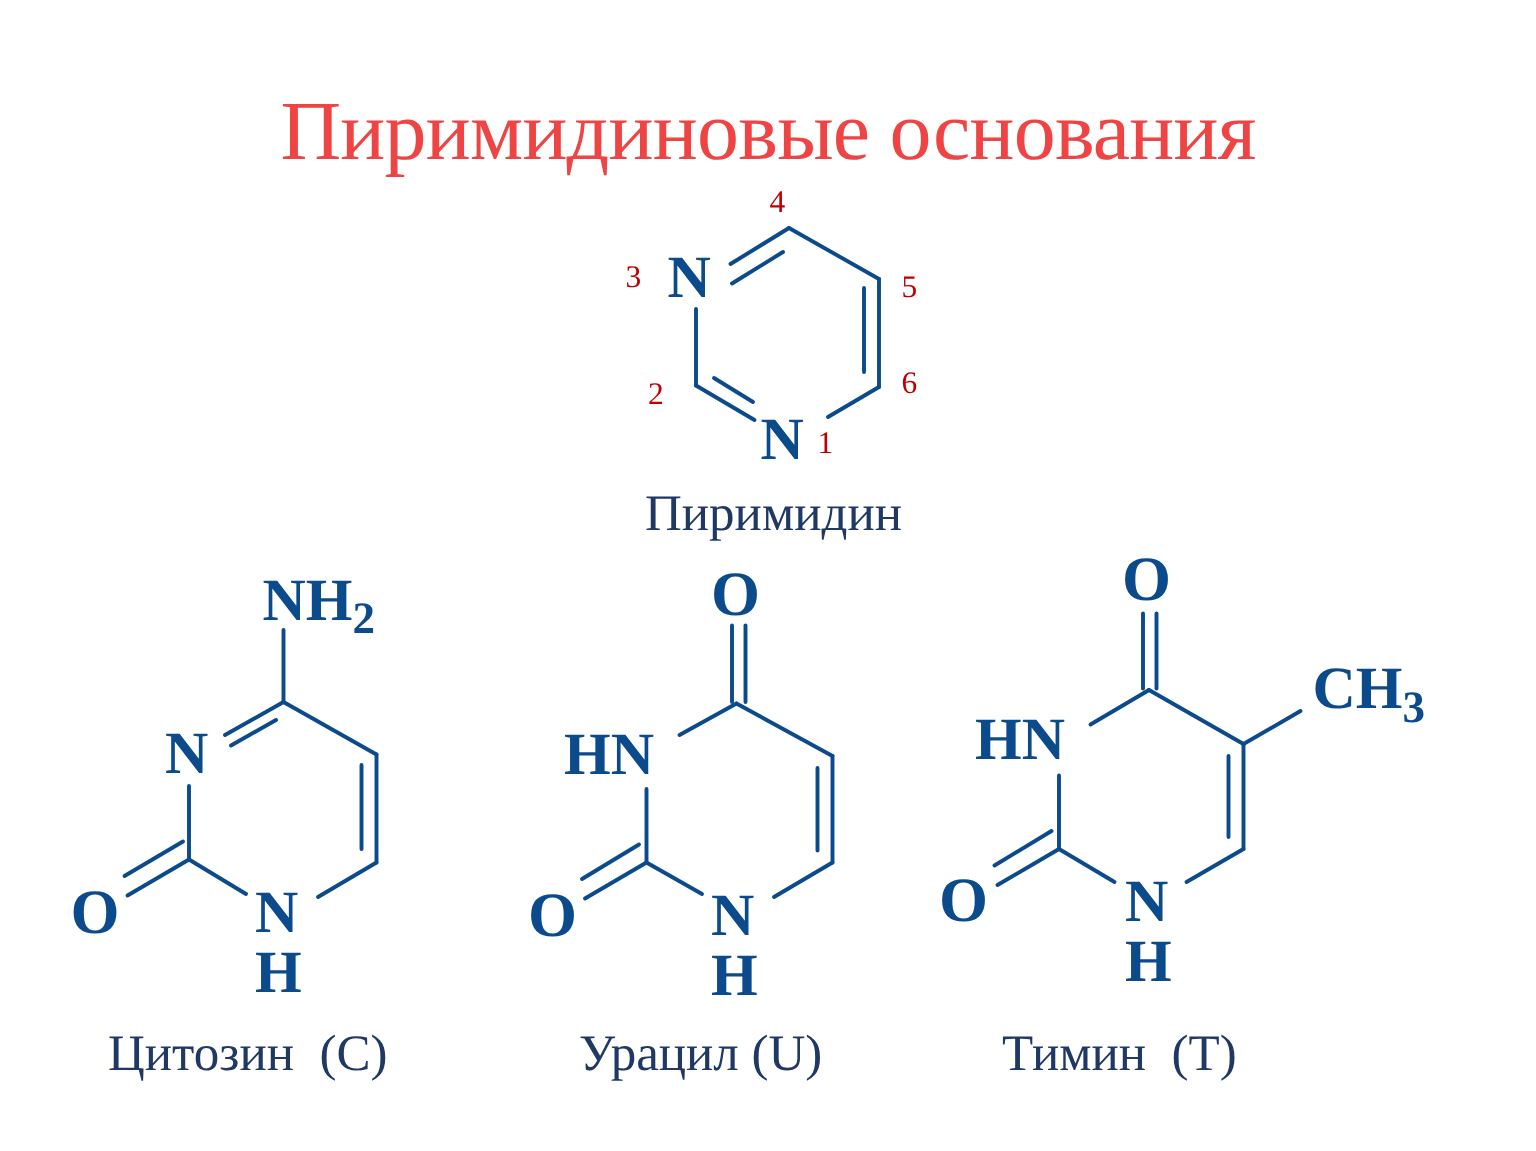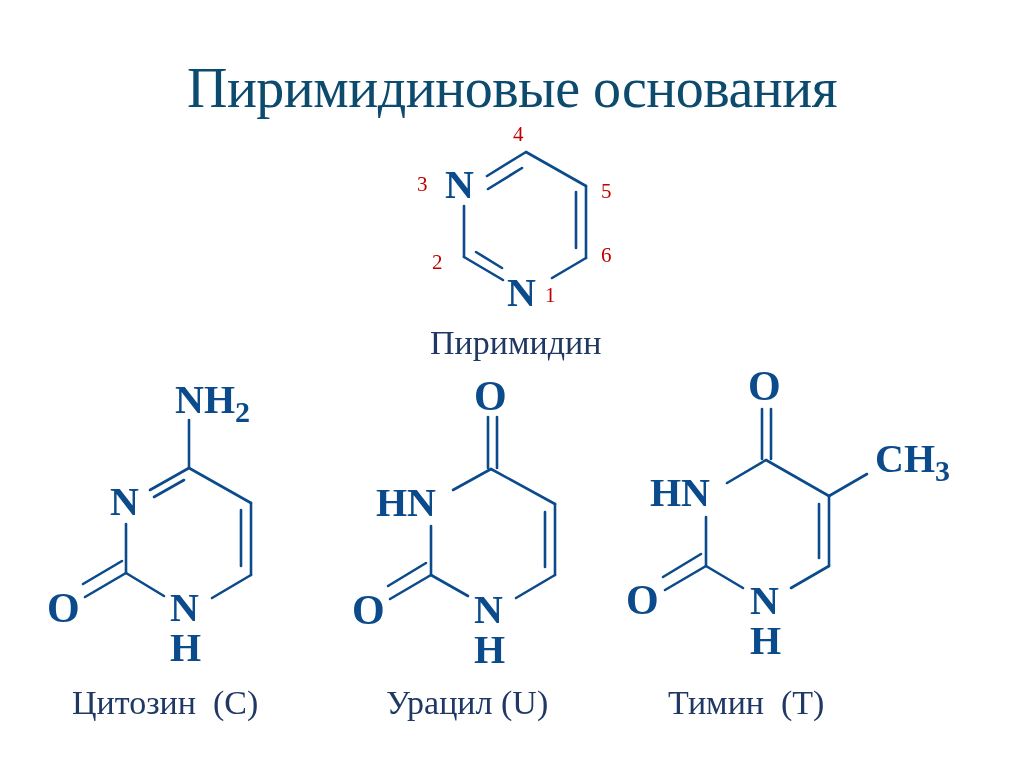"Пиримидиновые основания" .title { color: #0c4a6e -> #ef4444 }
